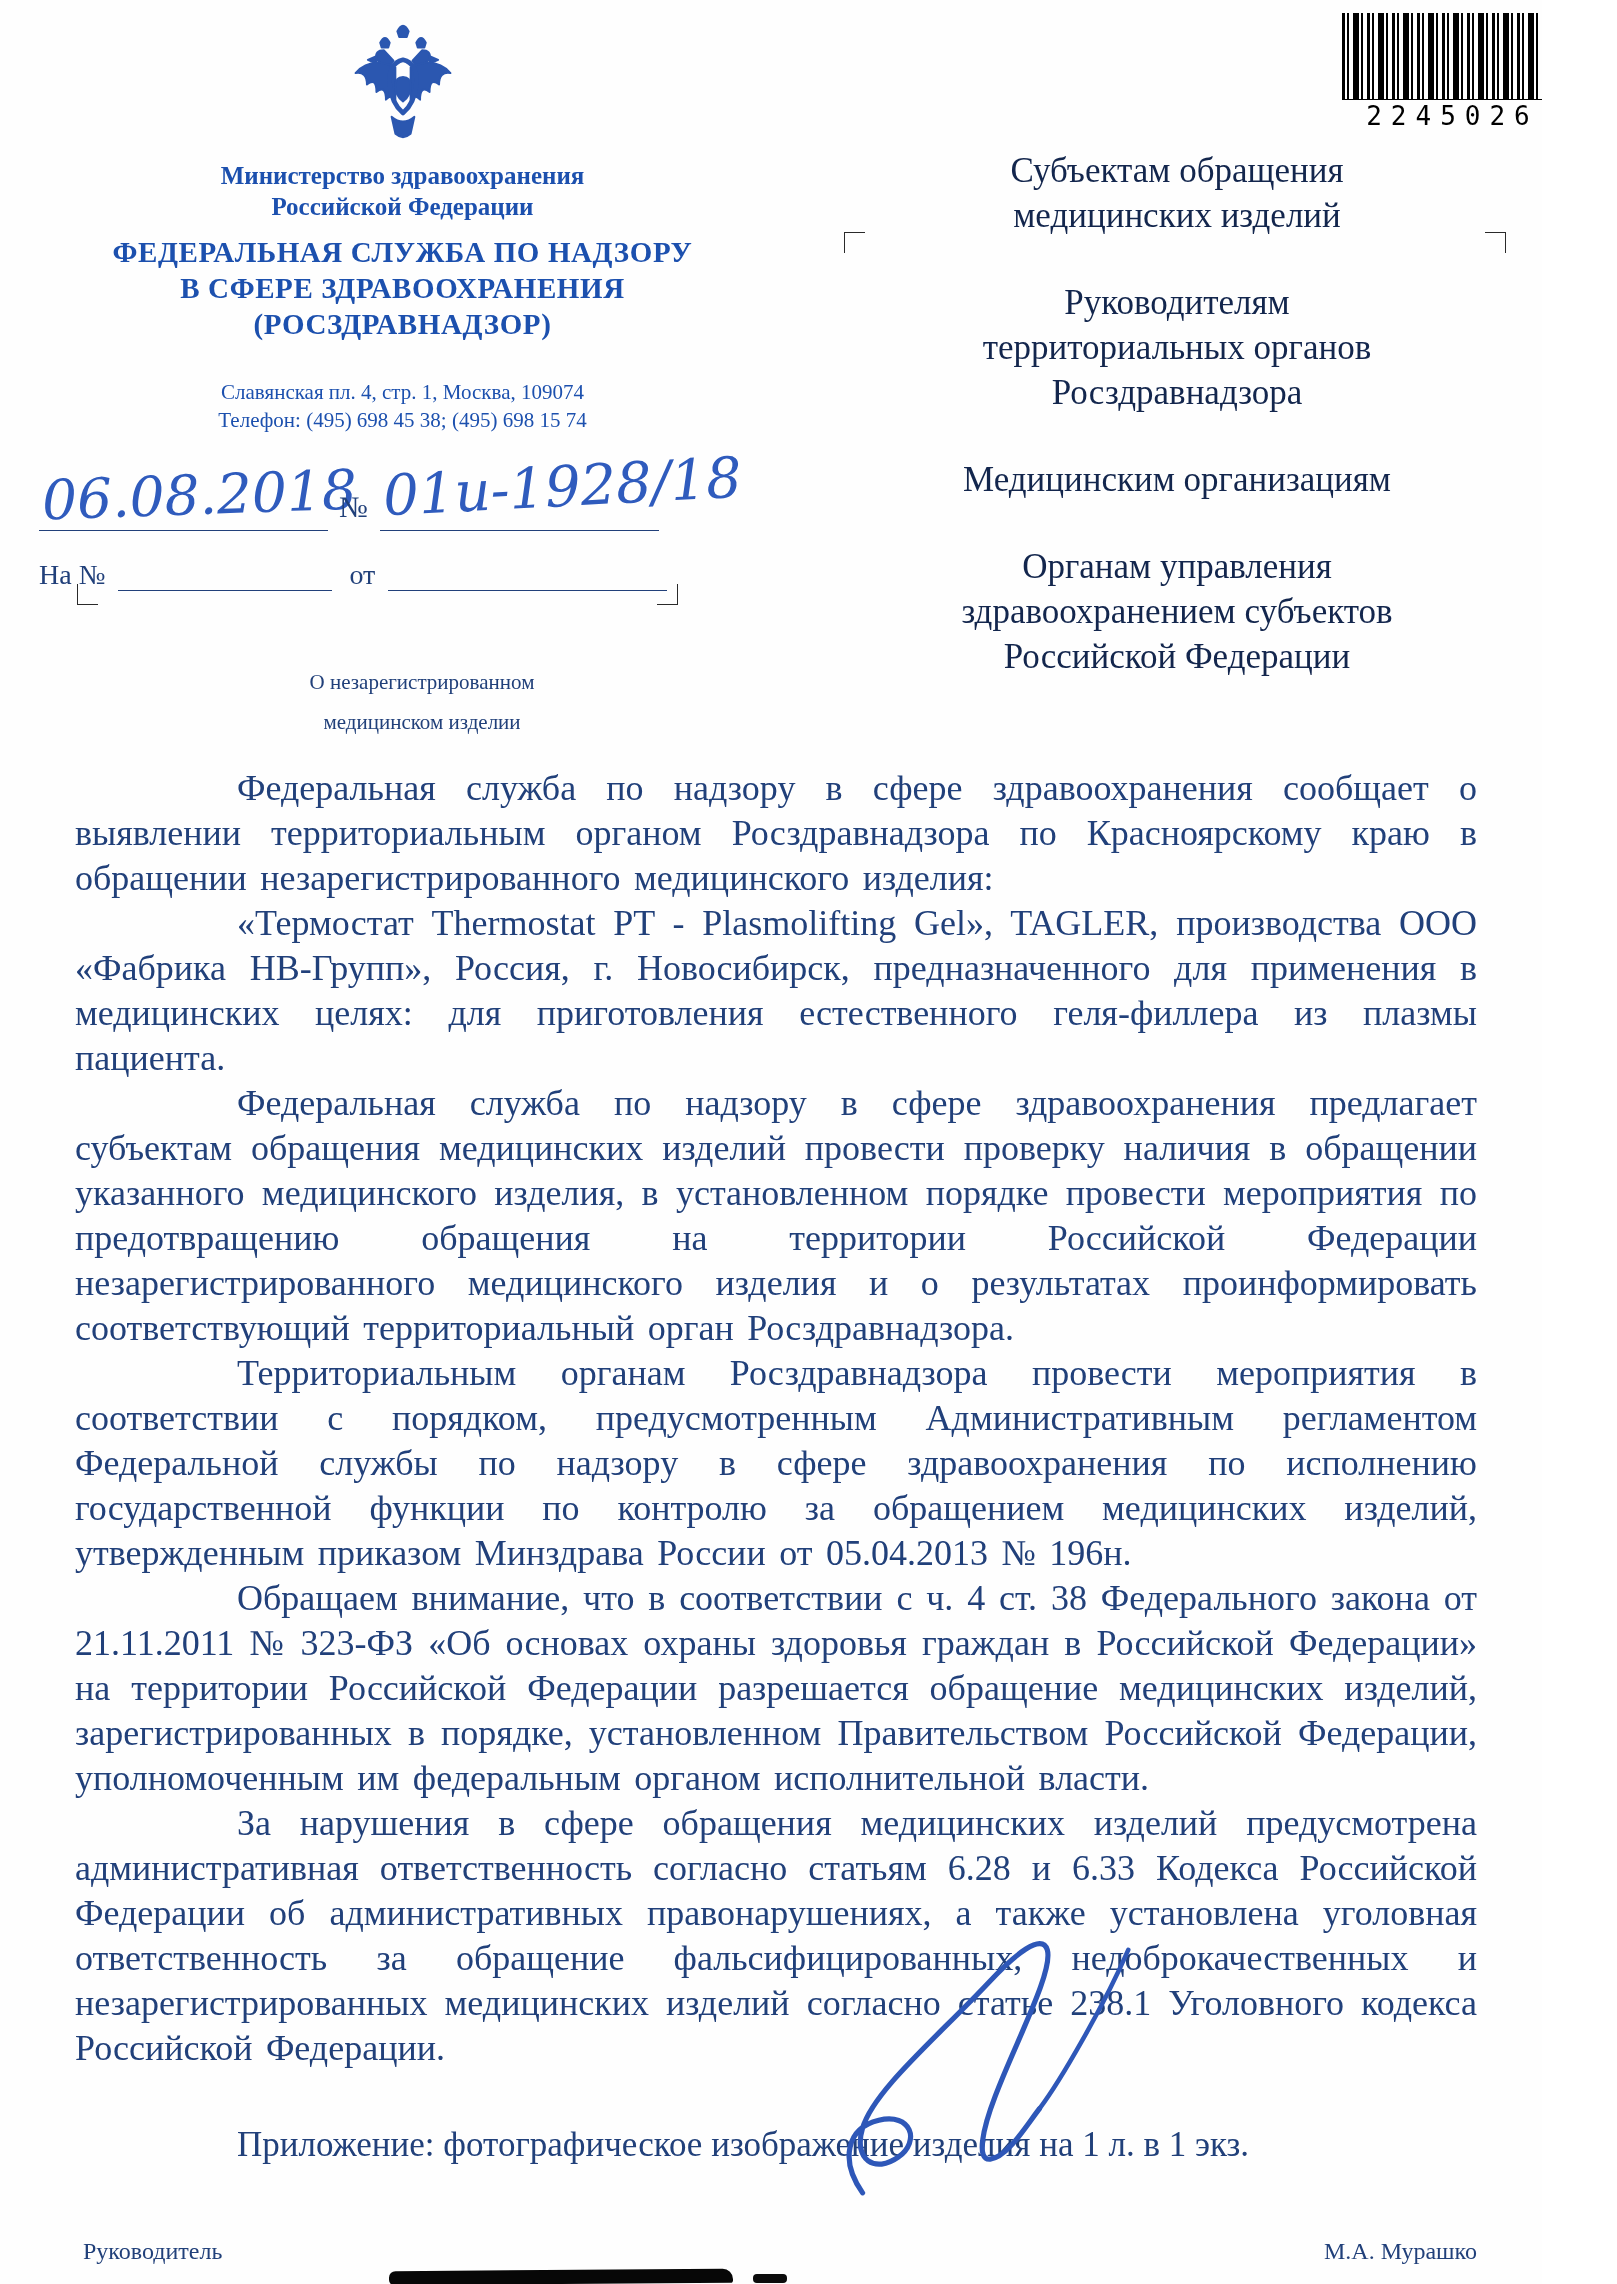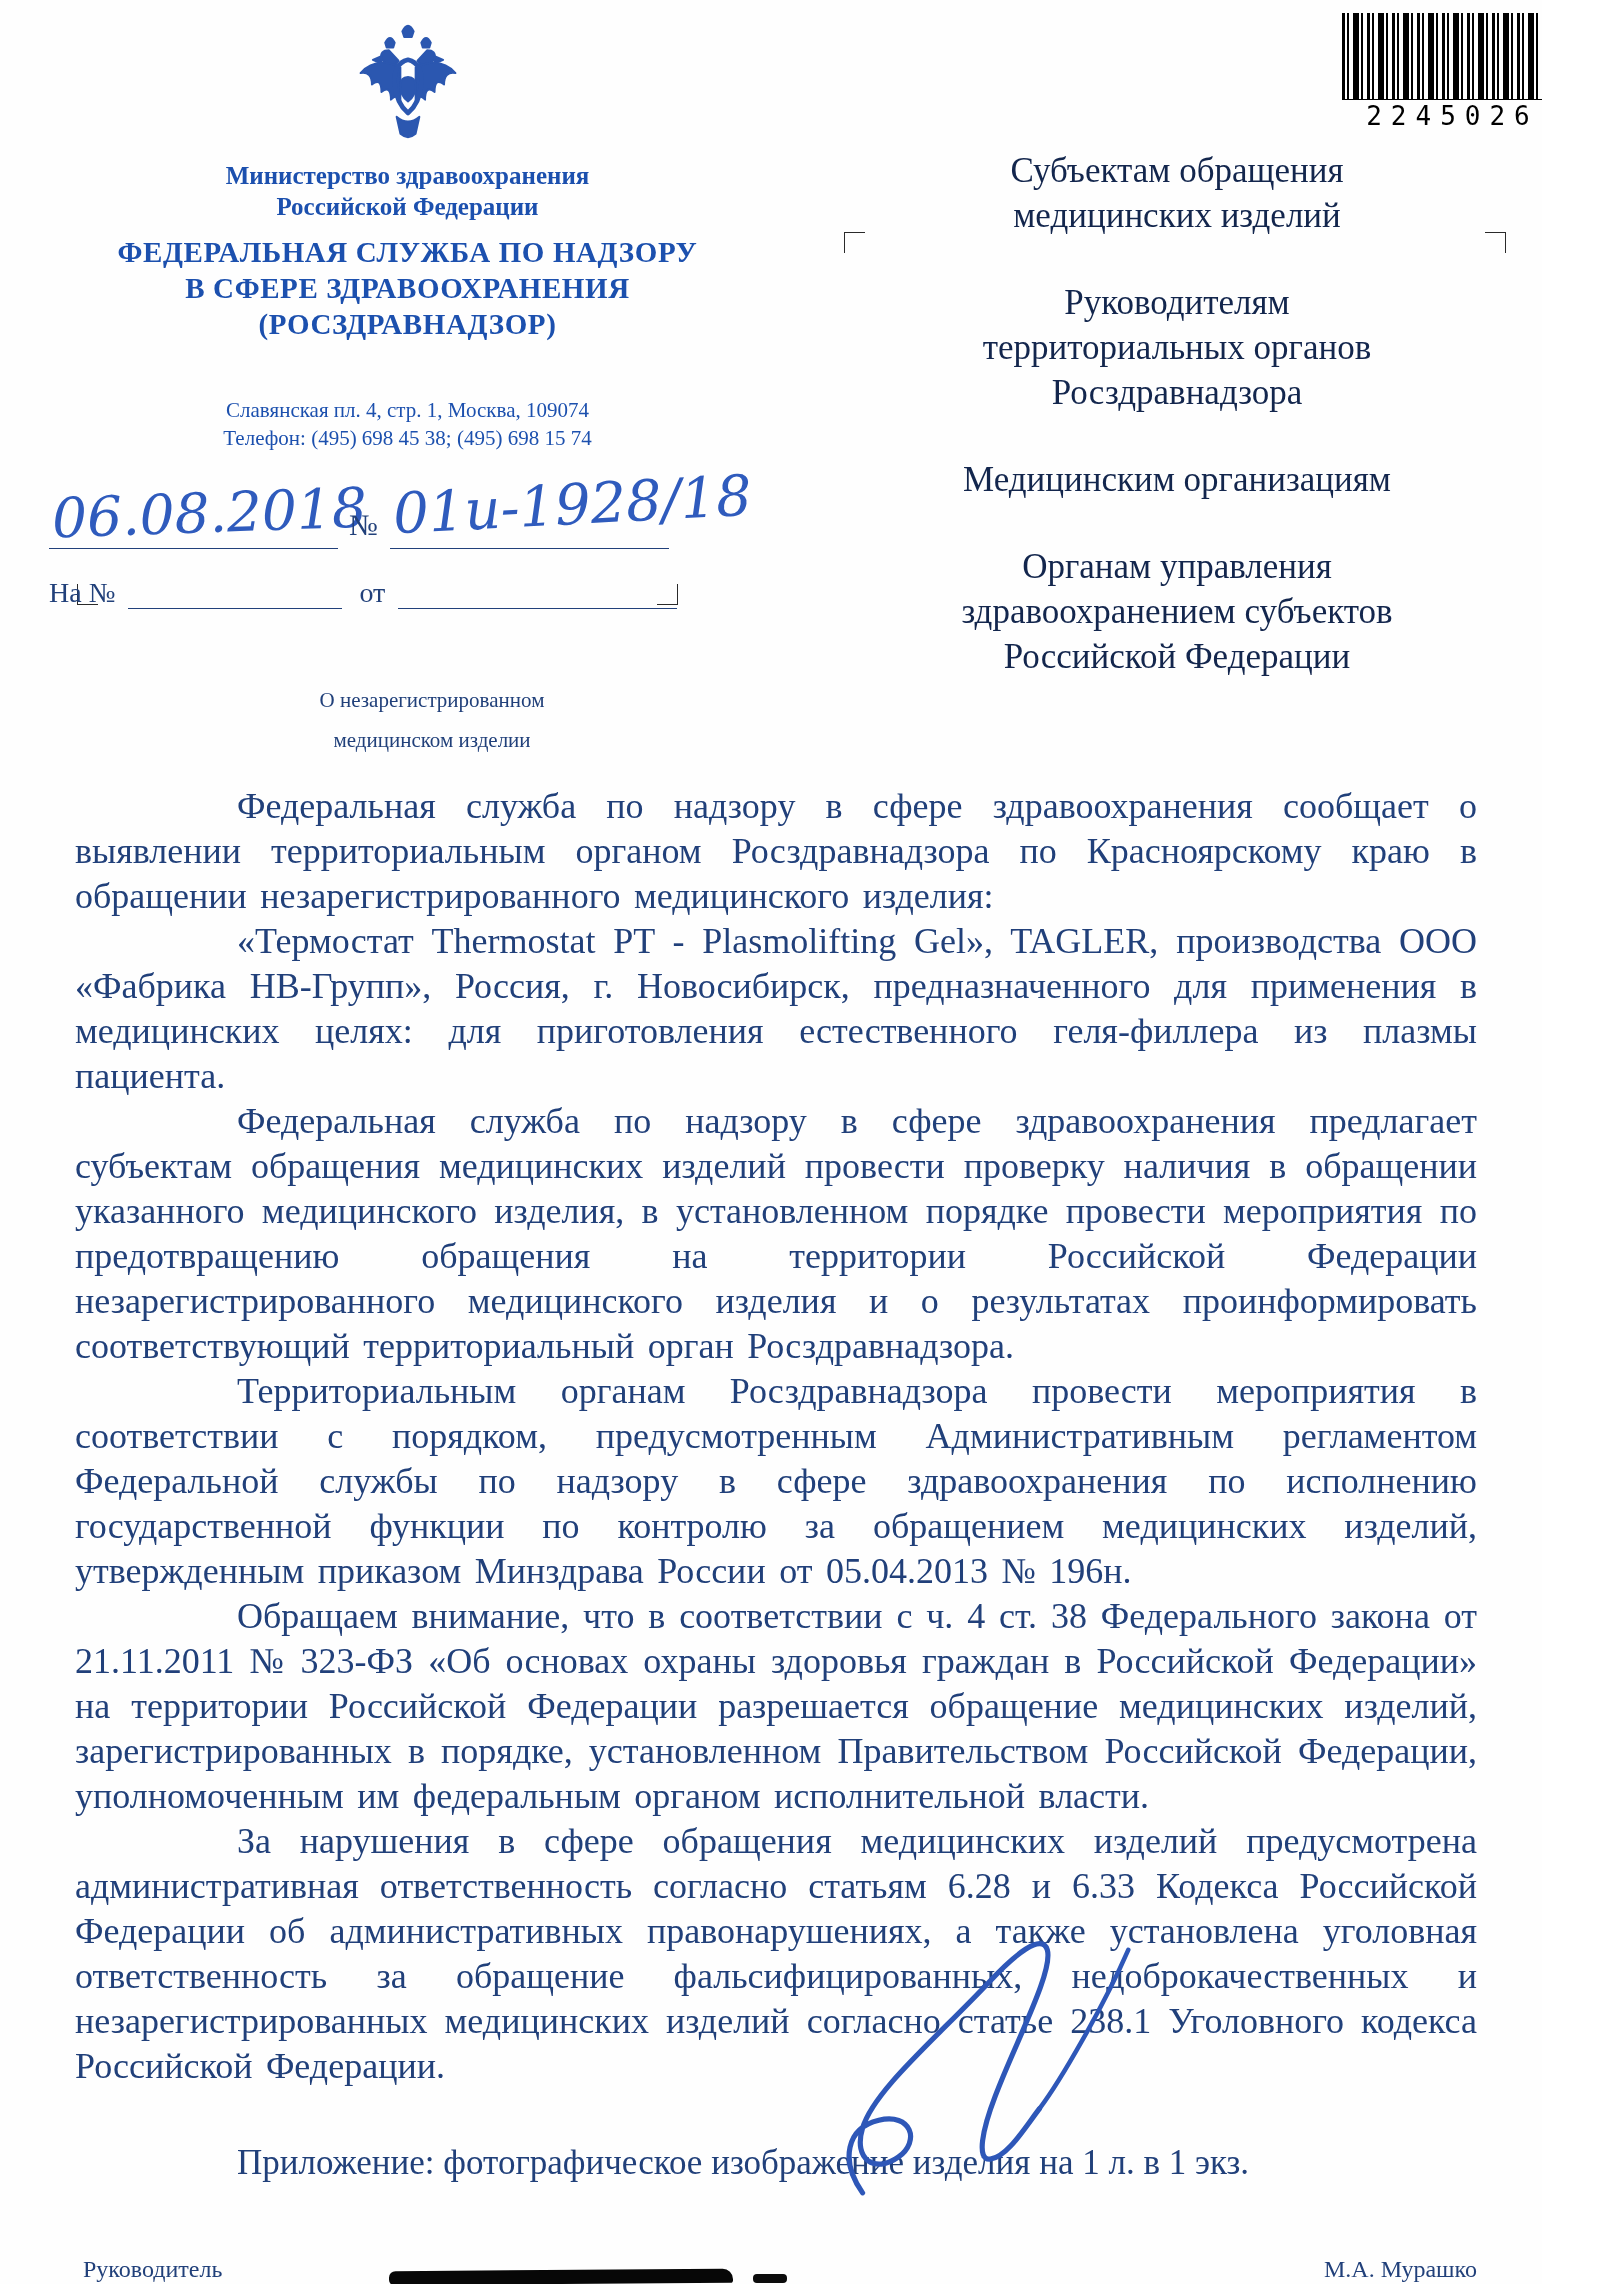"Министерство здравоохранения" .col-left { padding-left: 49px -> 39px }
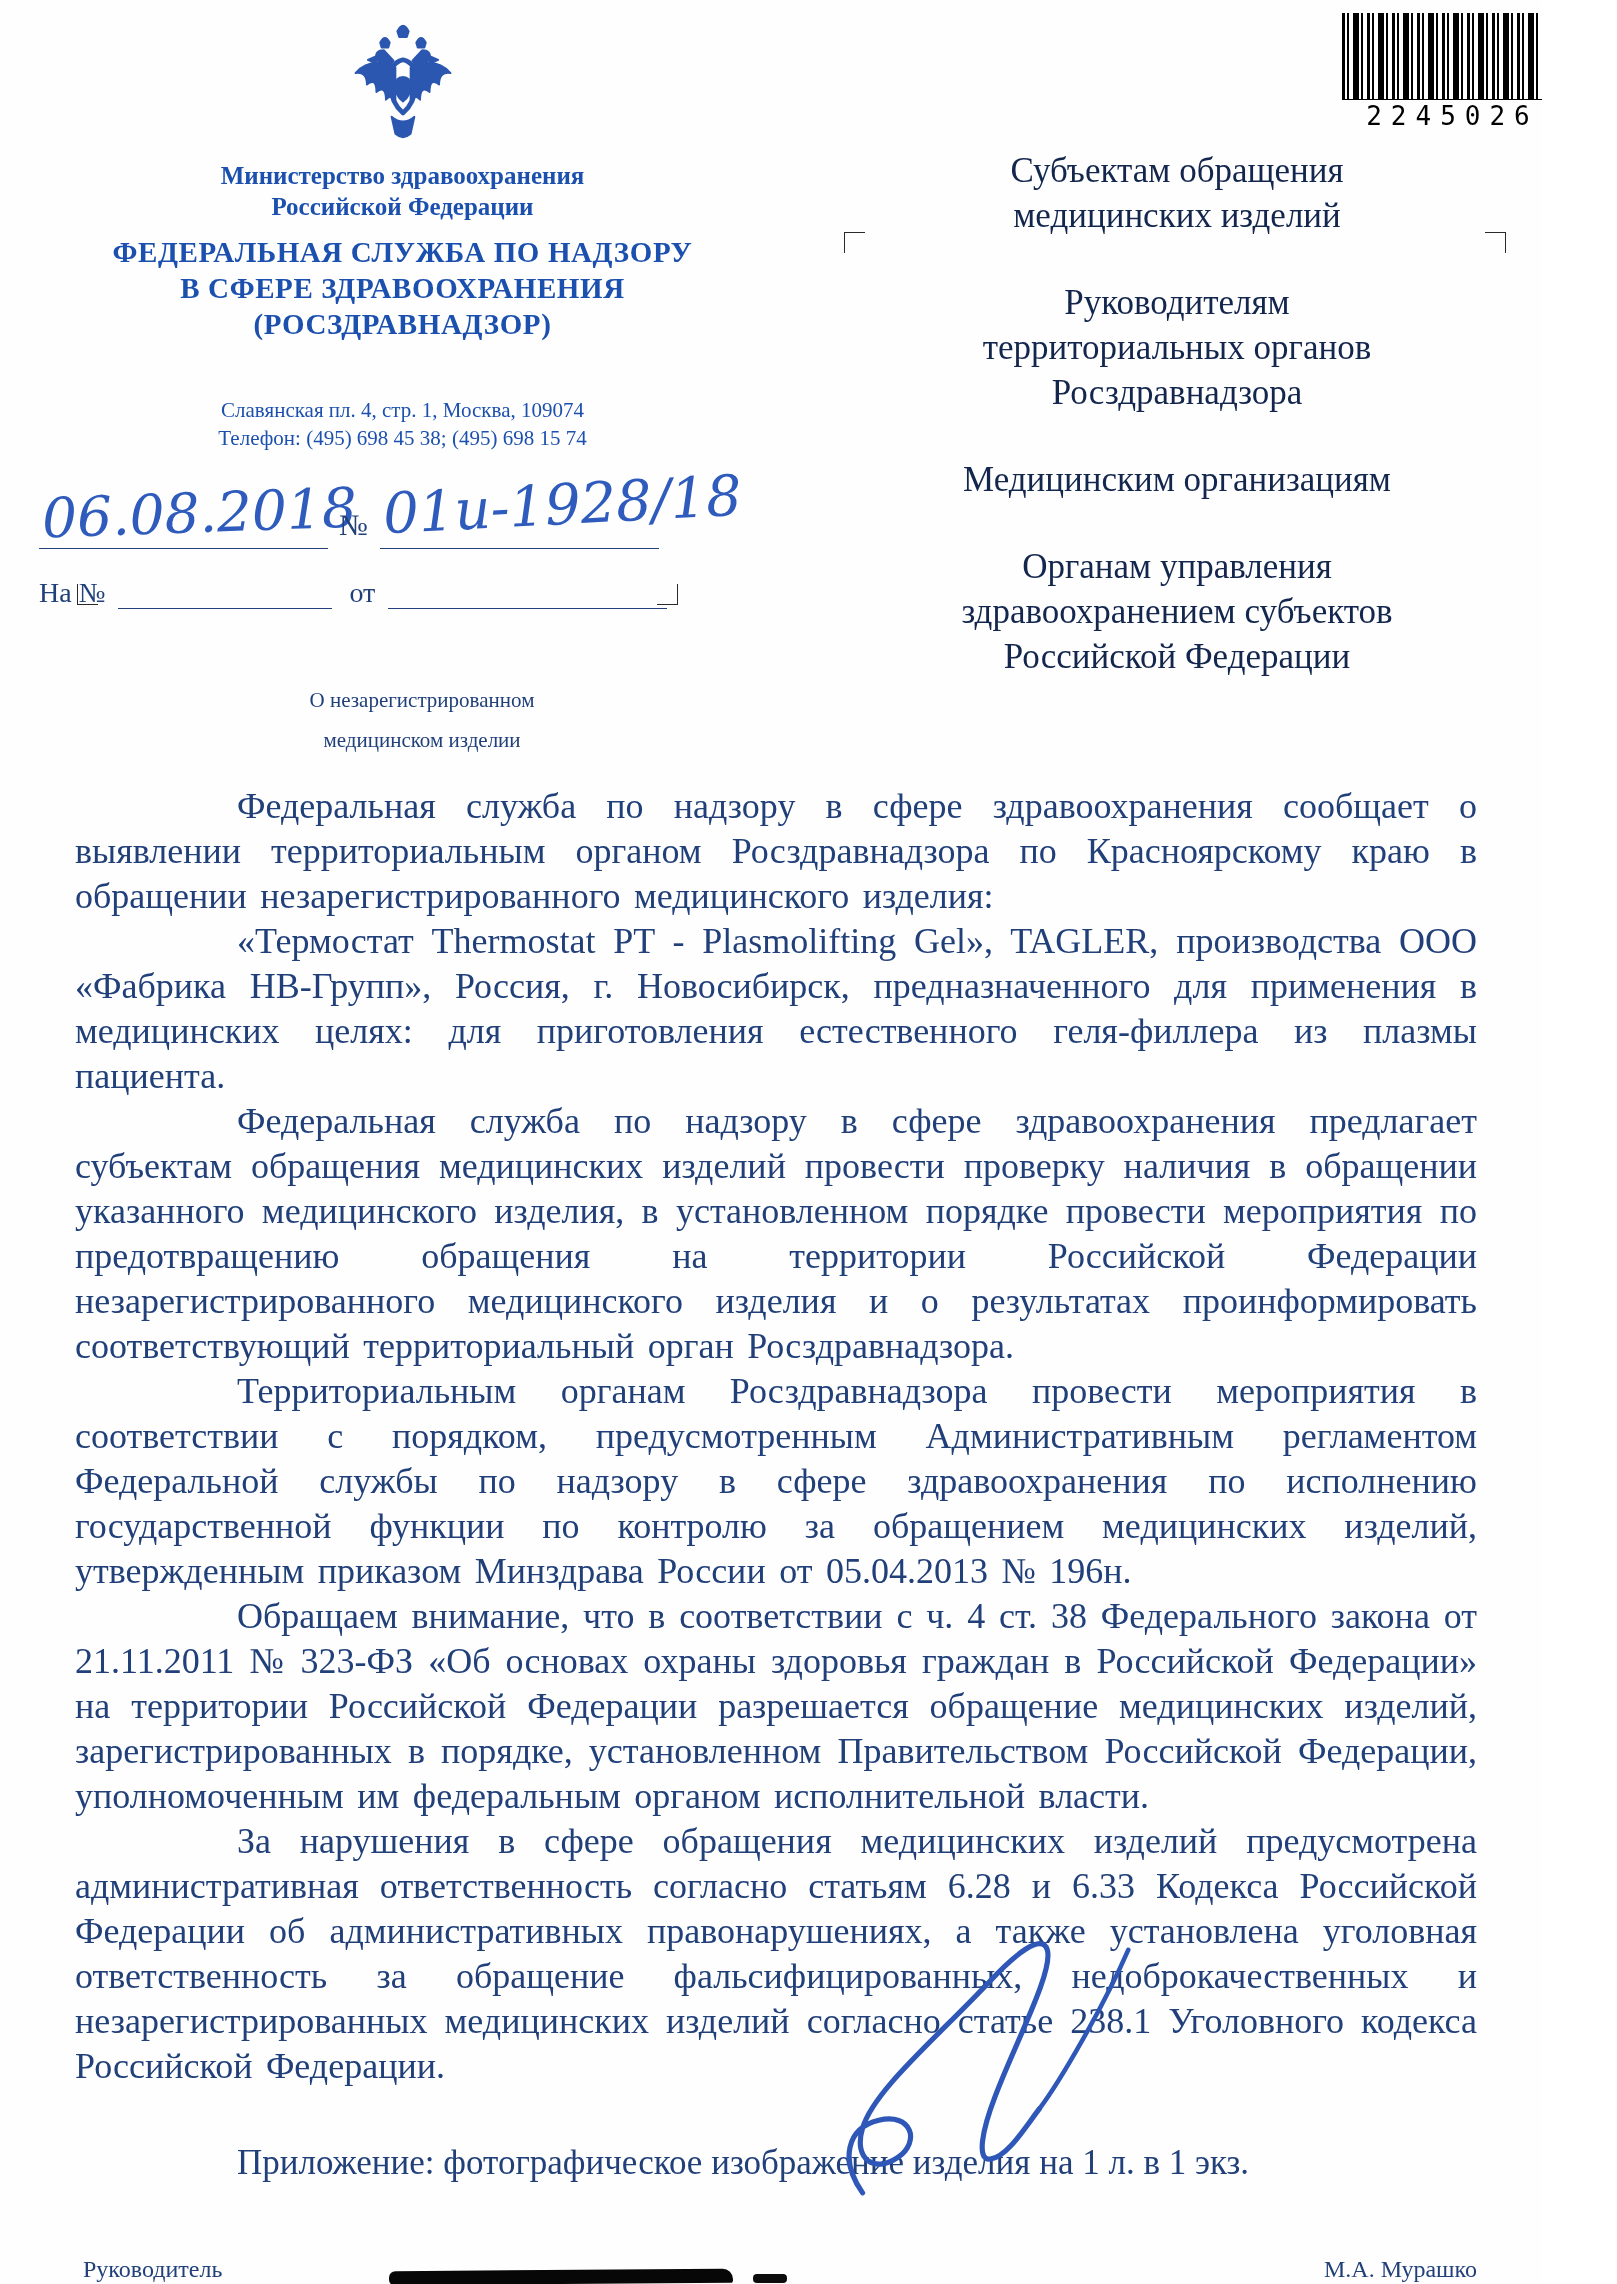"Славянская пл. 4, стр. 1," .addr { margin-top: 54px -> 36px }
